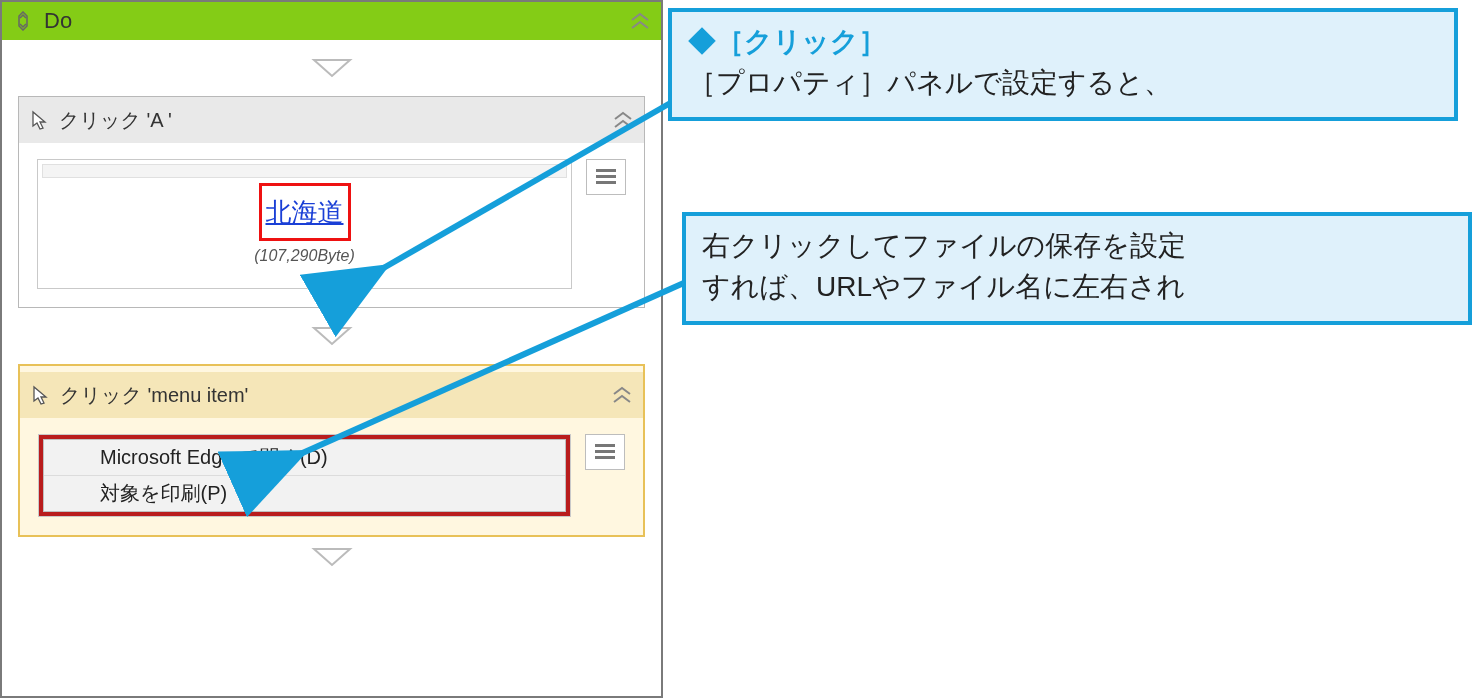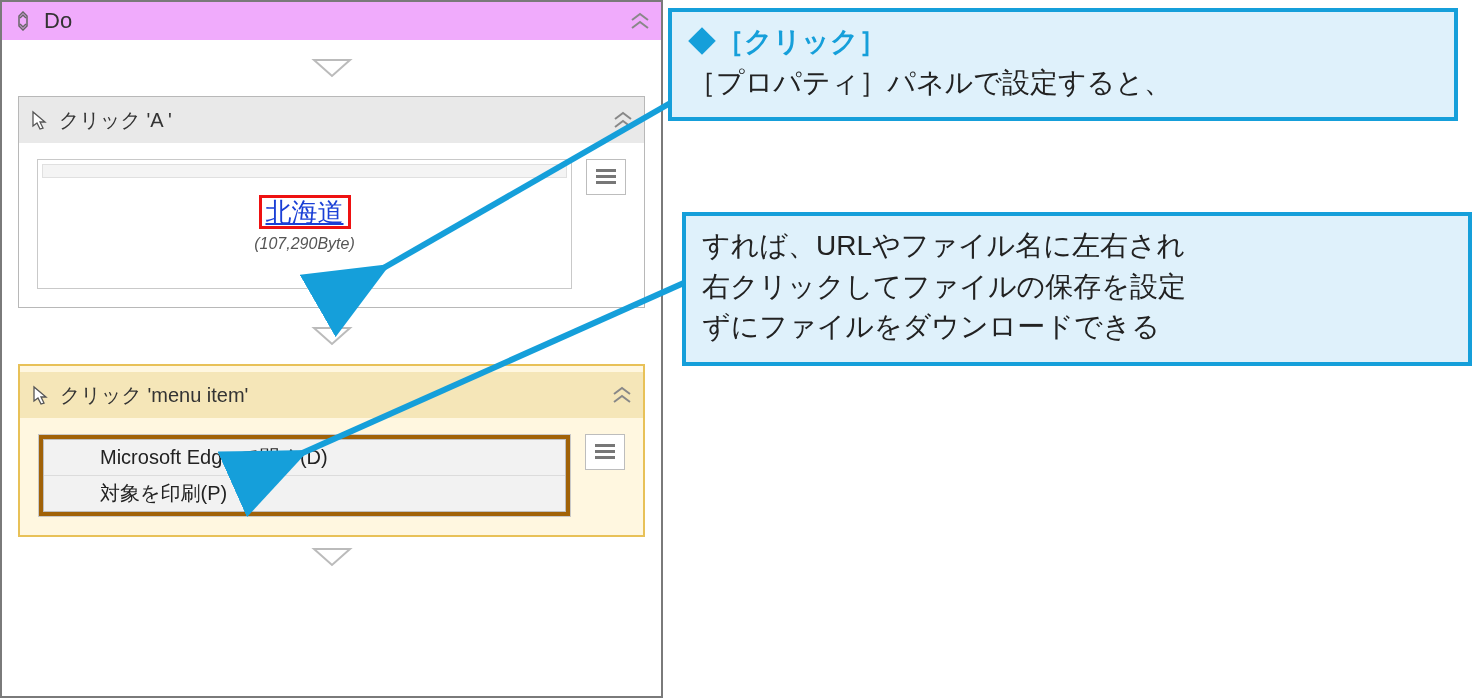"Do" .do-header { background: #f0abfc -> #84cc16 }
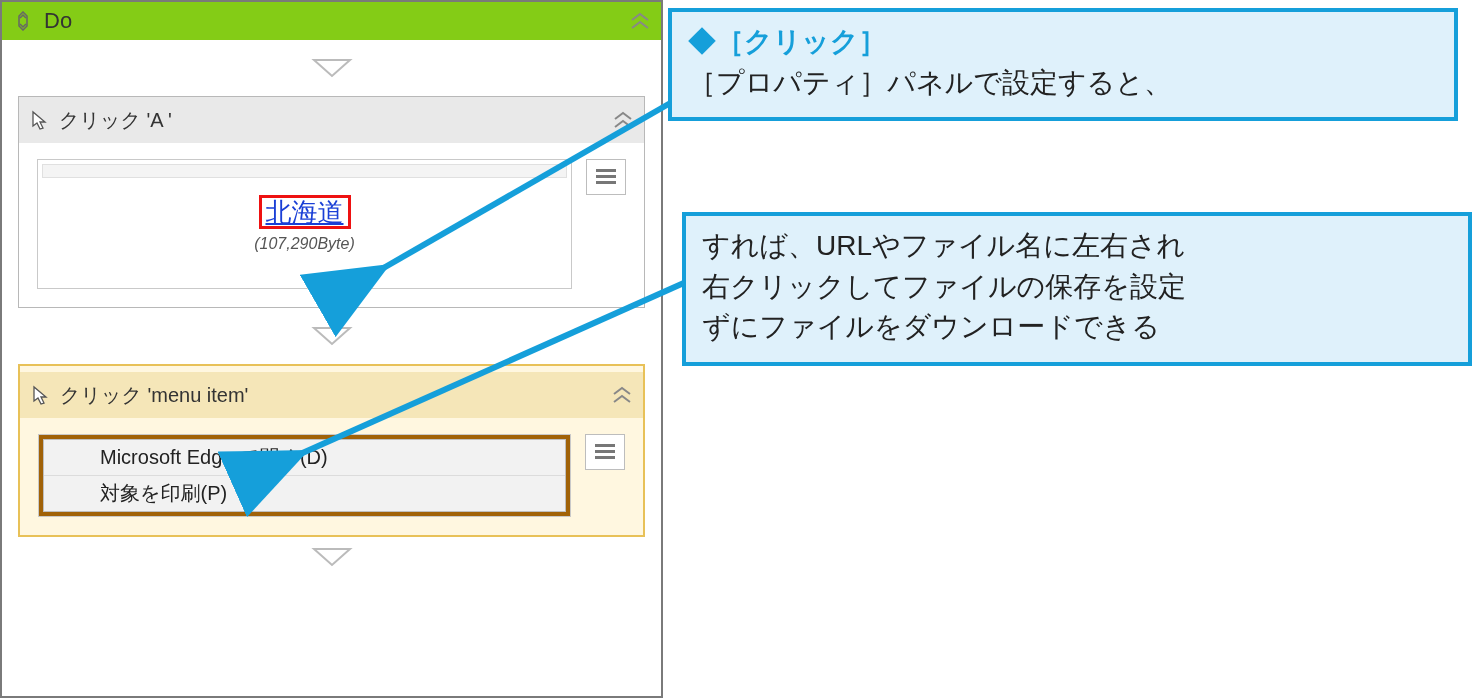"北海道" .link-box { padding: 0 4px -> 12px 4px }
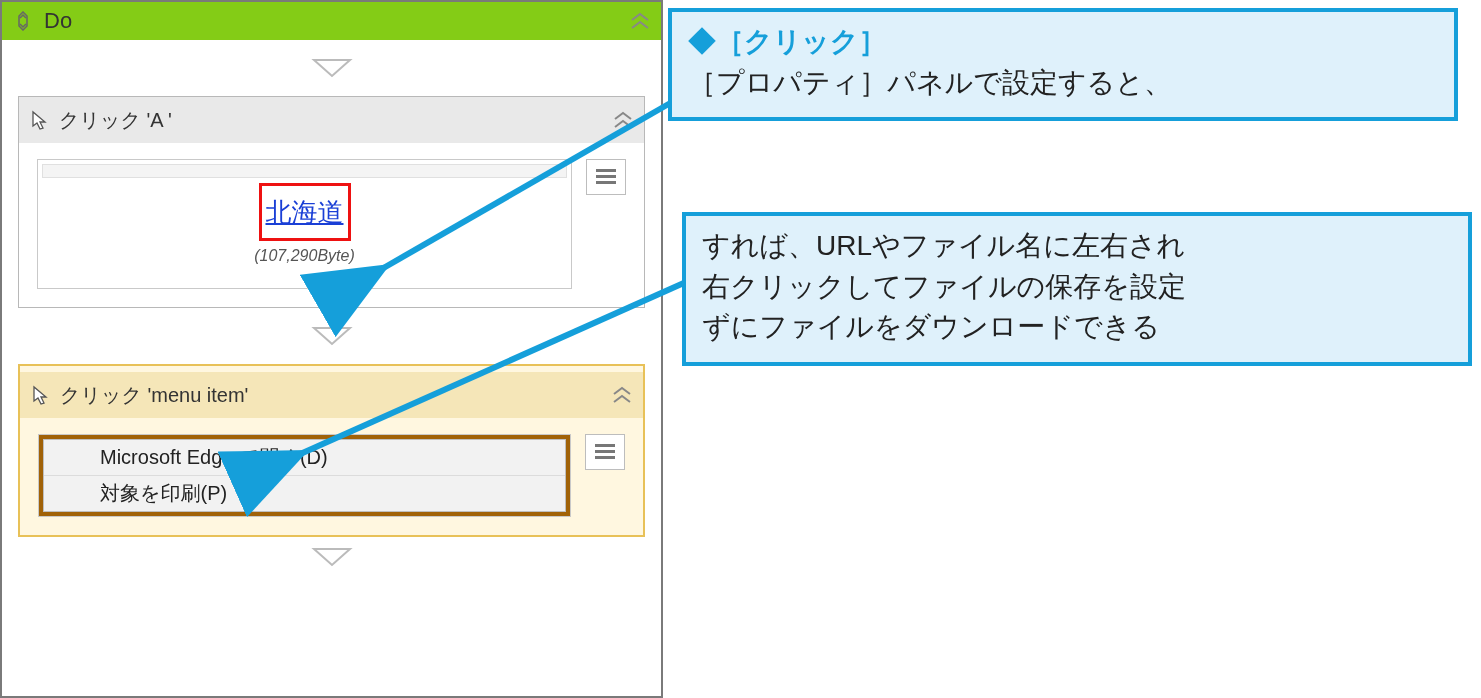"すれば、URLやファイル名に左右され" div { order: before "右クリックしてファイルの保存を設定" -> after "右クリックしてファイルの保存を設定" }
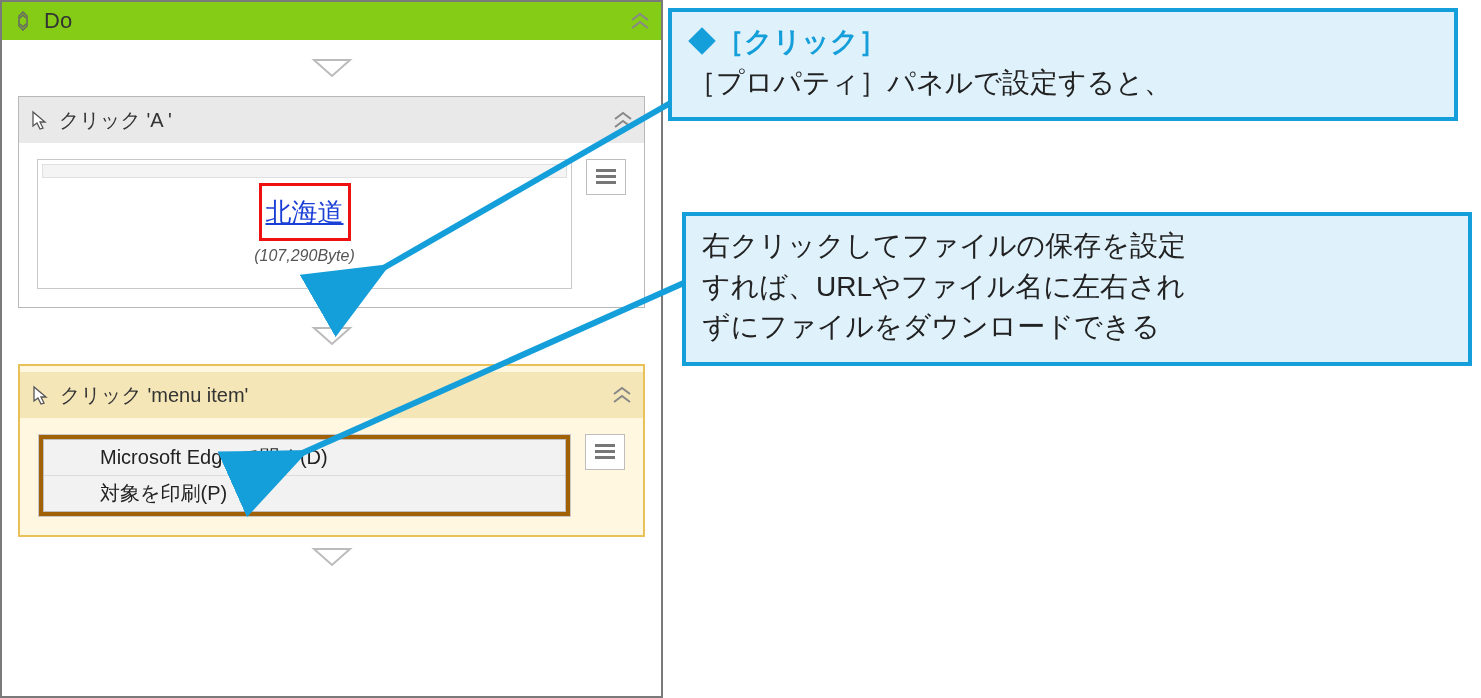"ずにファイルをダウンロードできる" div { html: <div>ずにファイルをダウンロードできる</div> -> none }
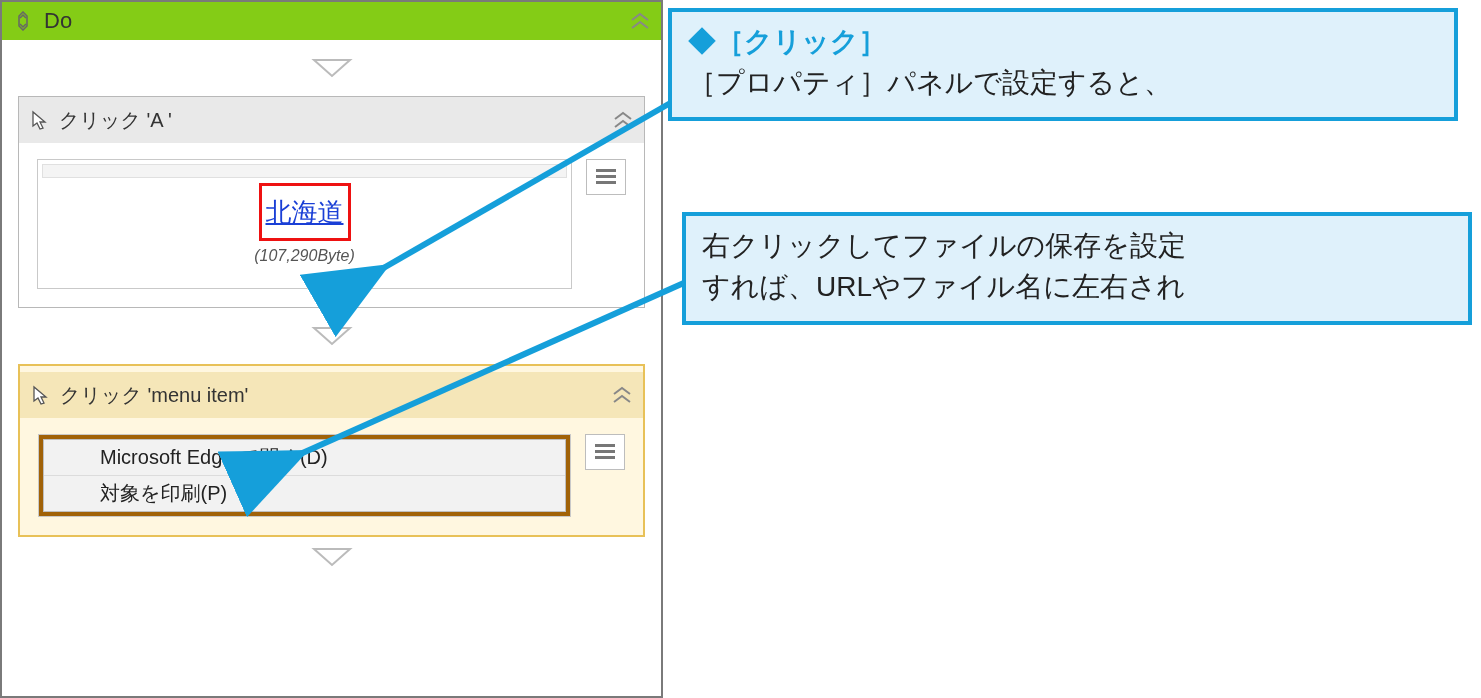"Microsoft Edge で開く(D)" .menu-preview { background: #a16207 -> #b91c1c }
